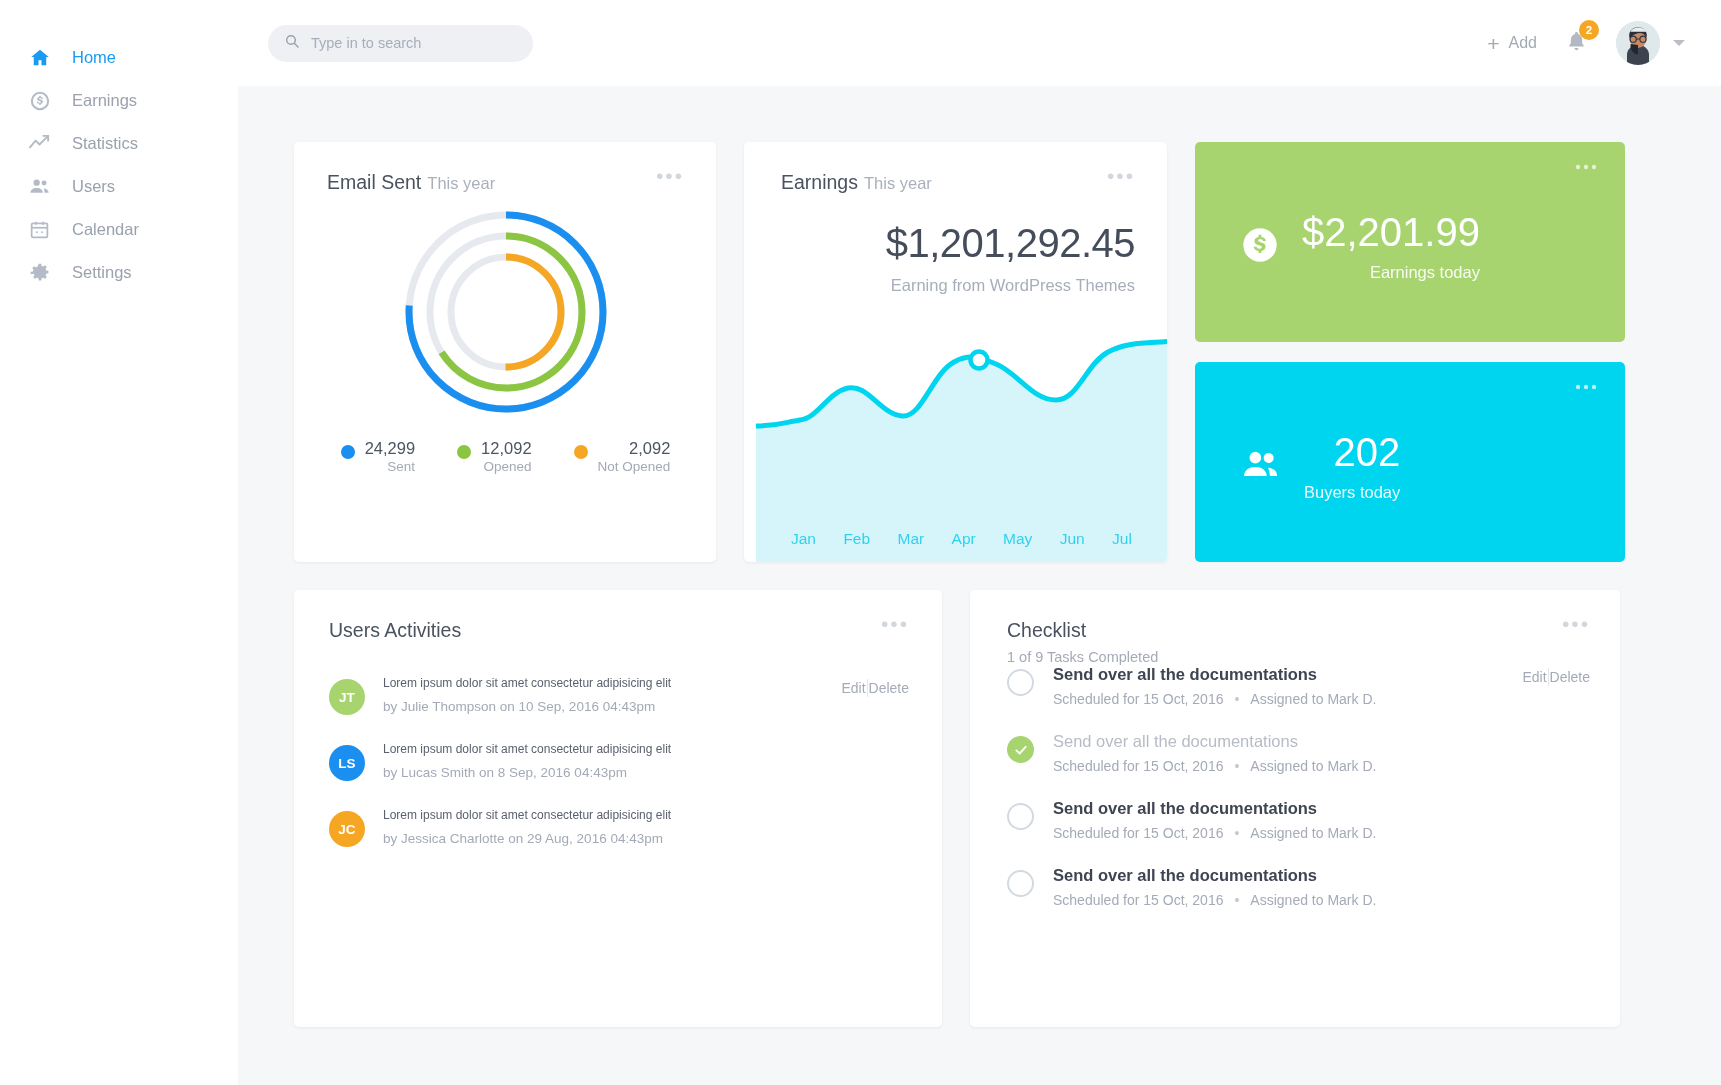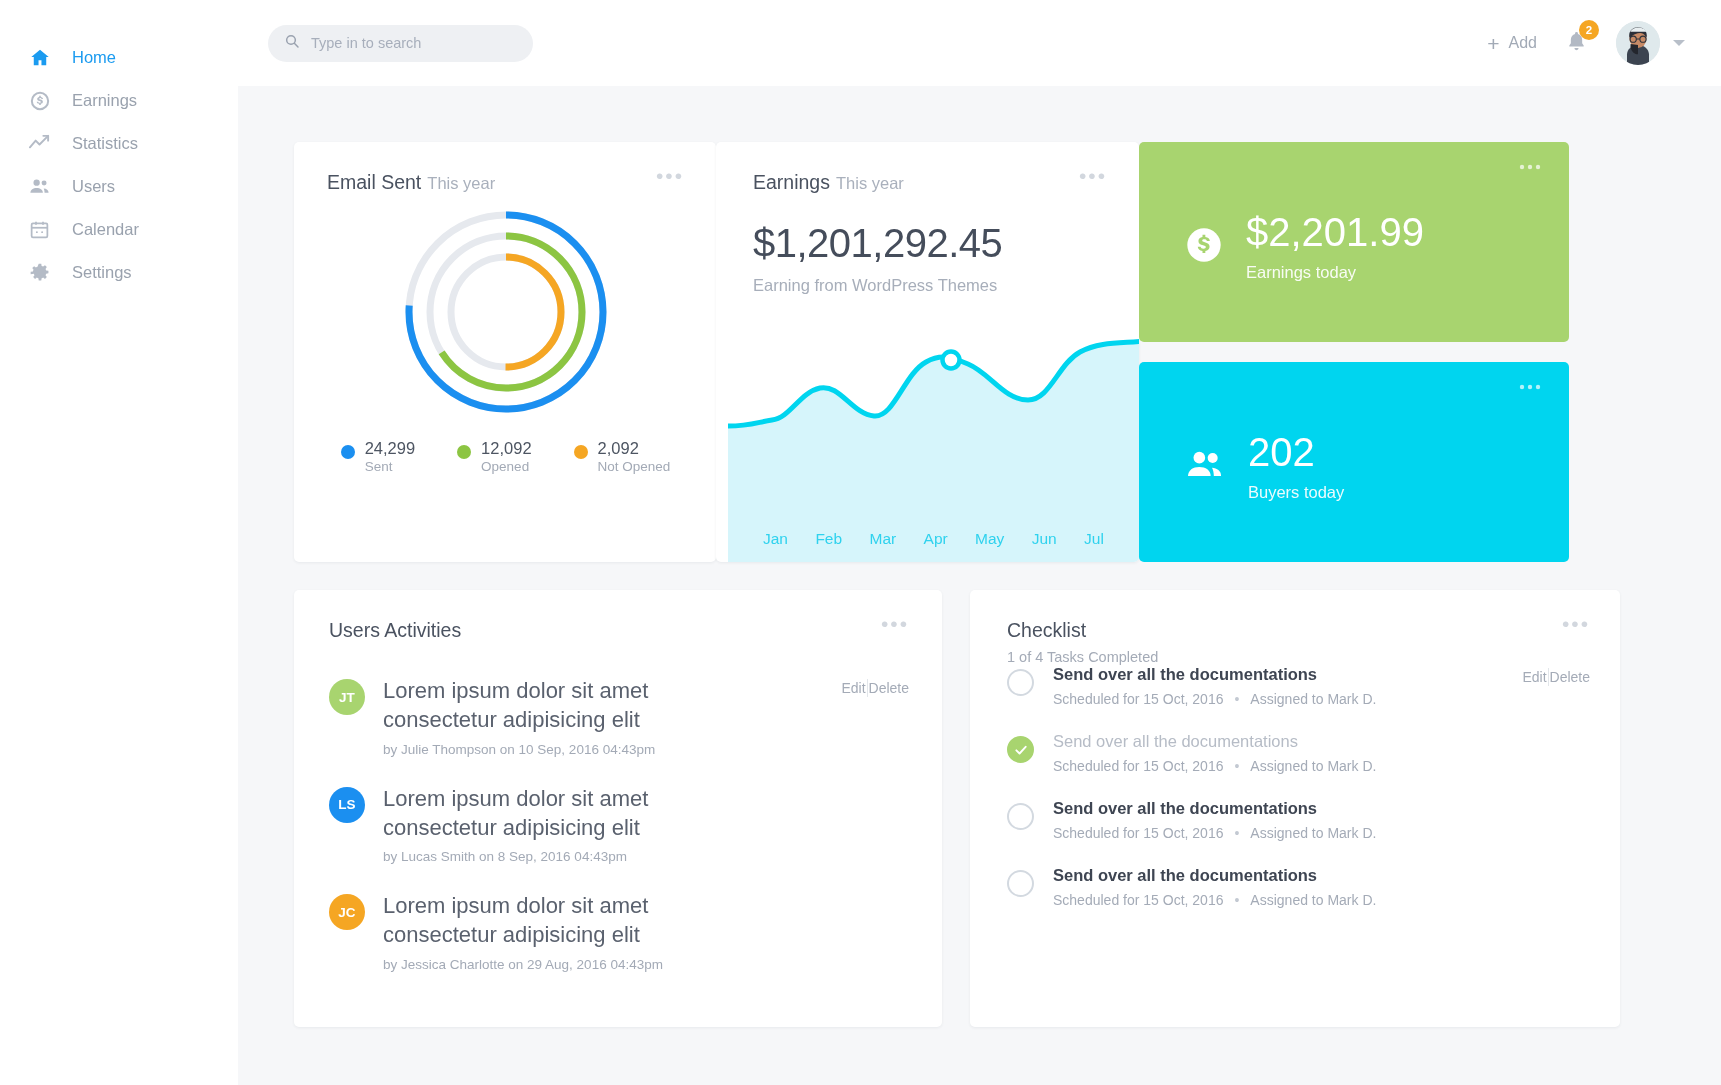"Email Sent This year" .row1 { gap: none -> 28px; text-align: none -> right }
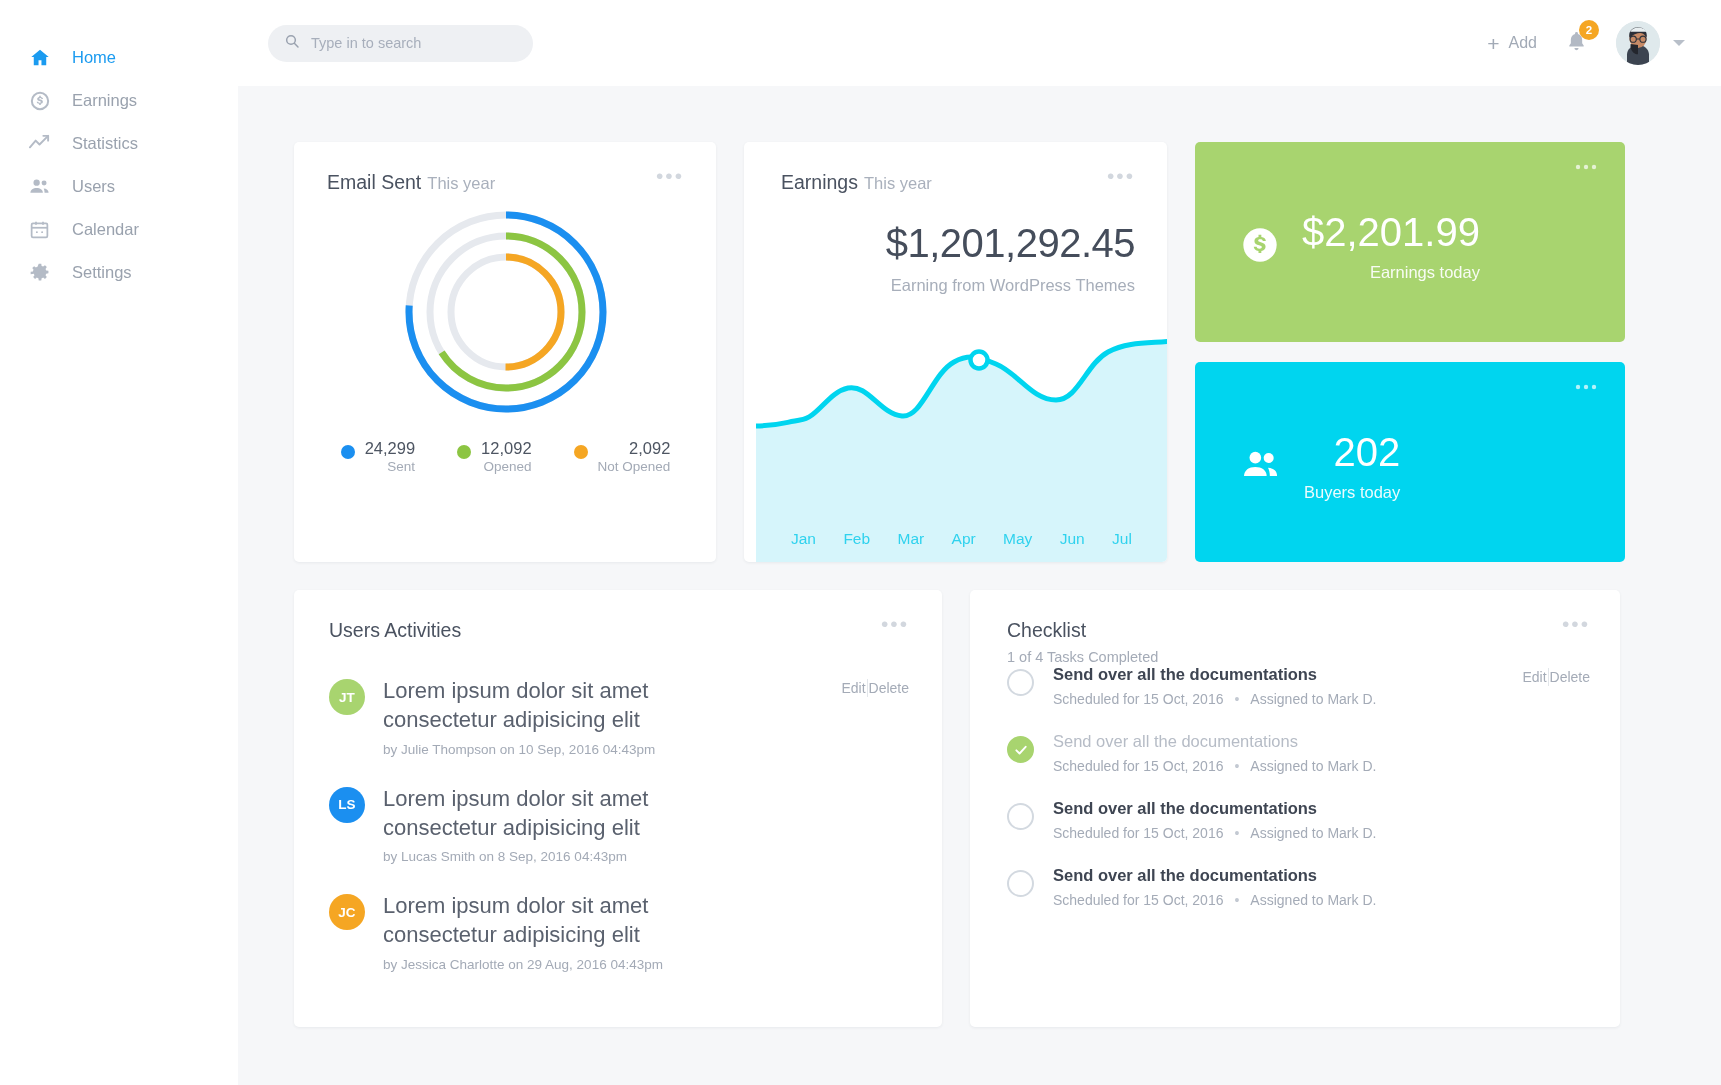"1 of 4 Tasks Completed" div.chk-sub { text: 4 -> 9 }
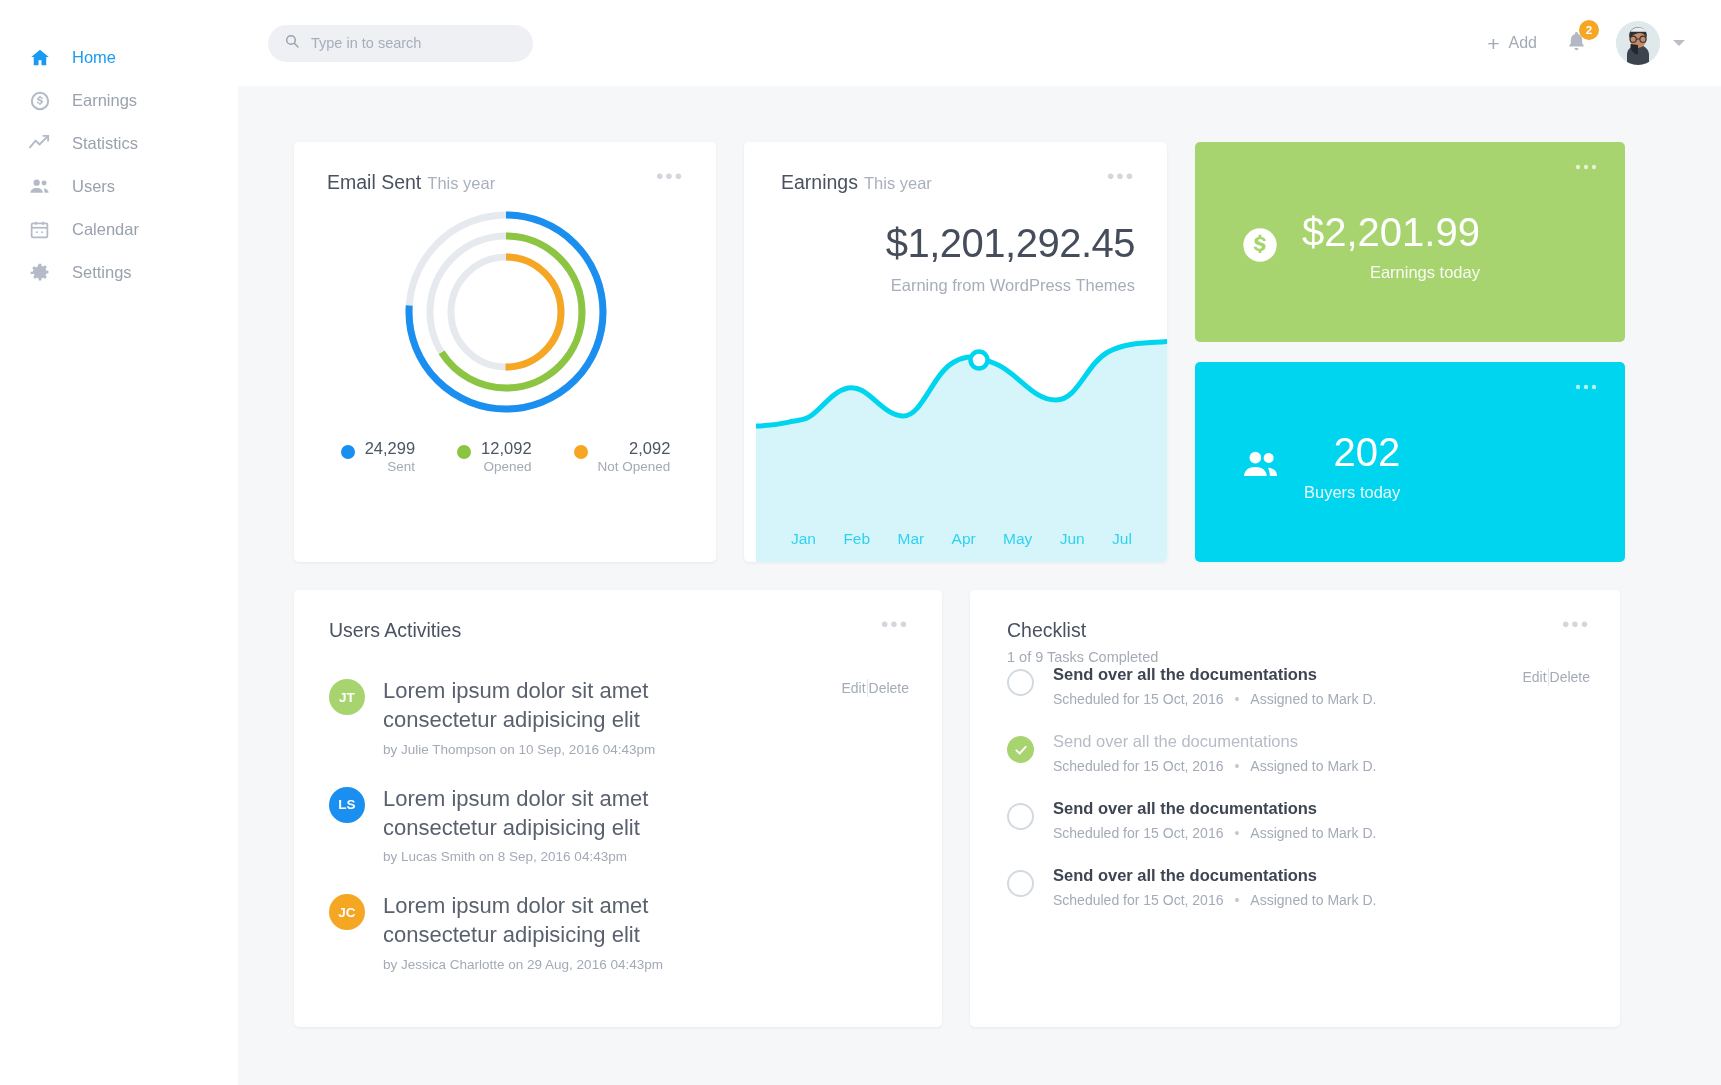"Lorem ipsum dolor sit amet" .act-text { font-size: 22px -> 12px }
